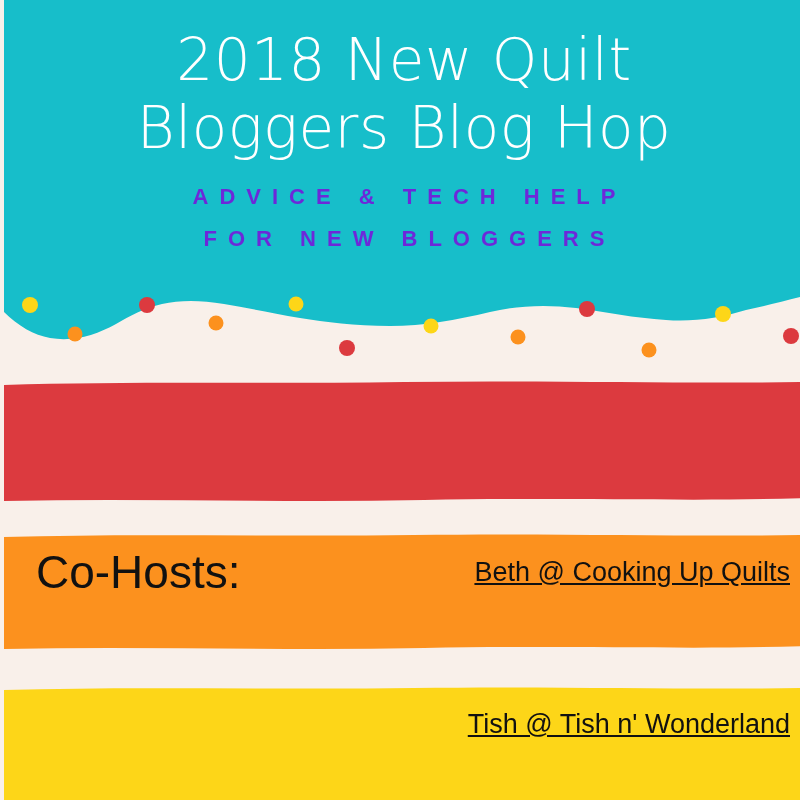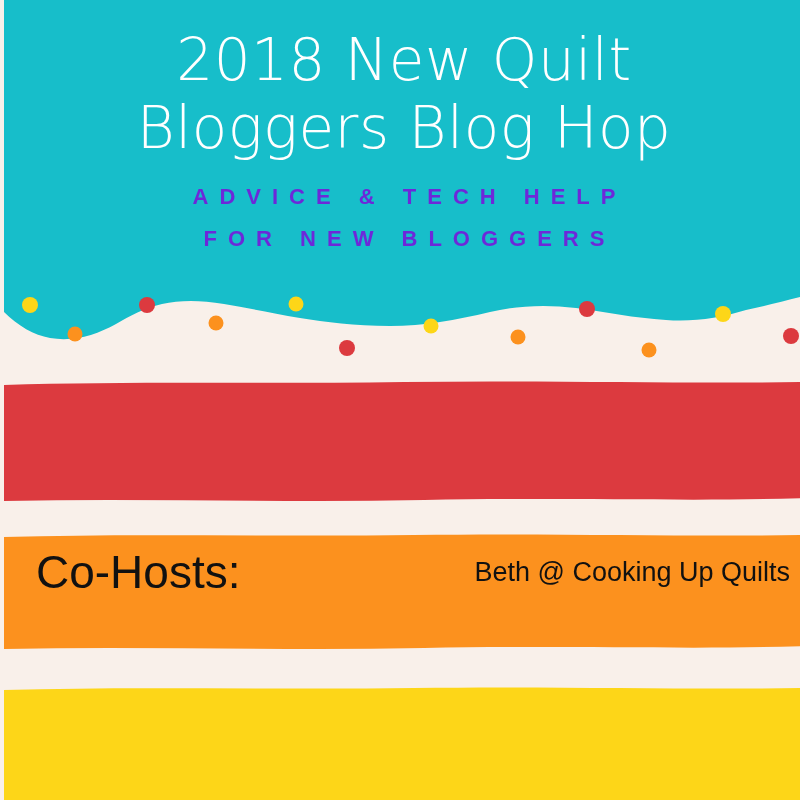"Beth @ Cooking Up Quilts" .name-row { text-decoration: none -> underline }
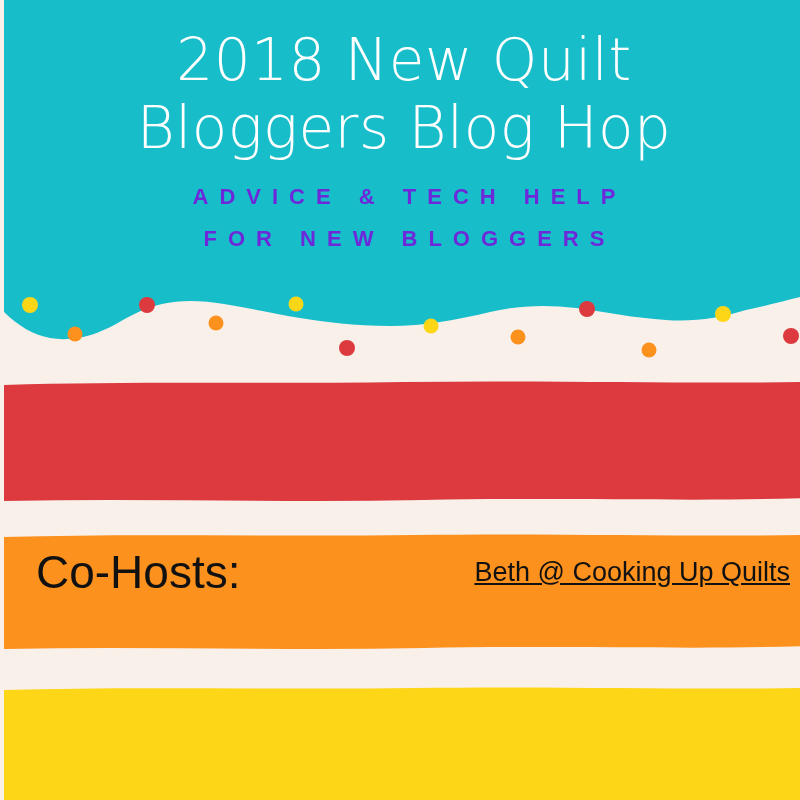"Tish @ Tish n' Wonderland" div.name-row { html: none -> <div>Tish @ Tish n' Wonderland</div> }
